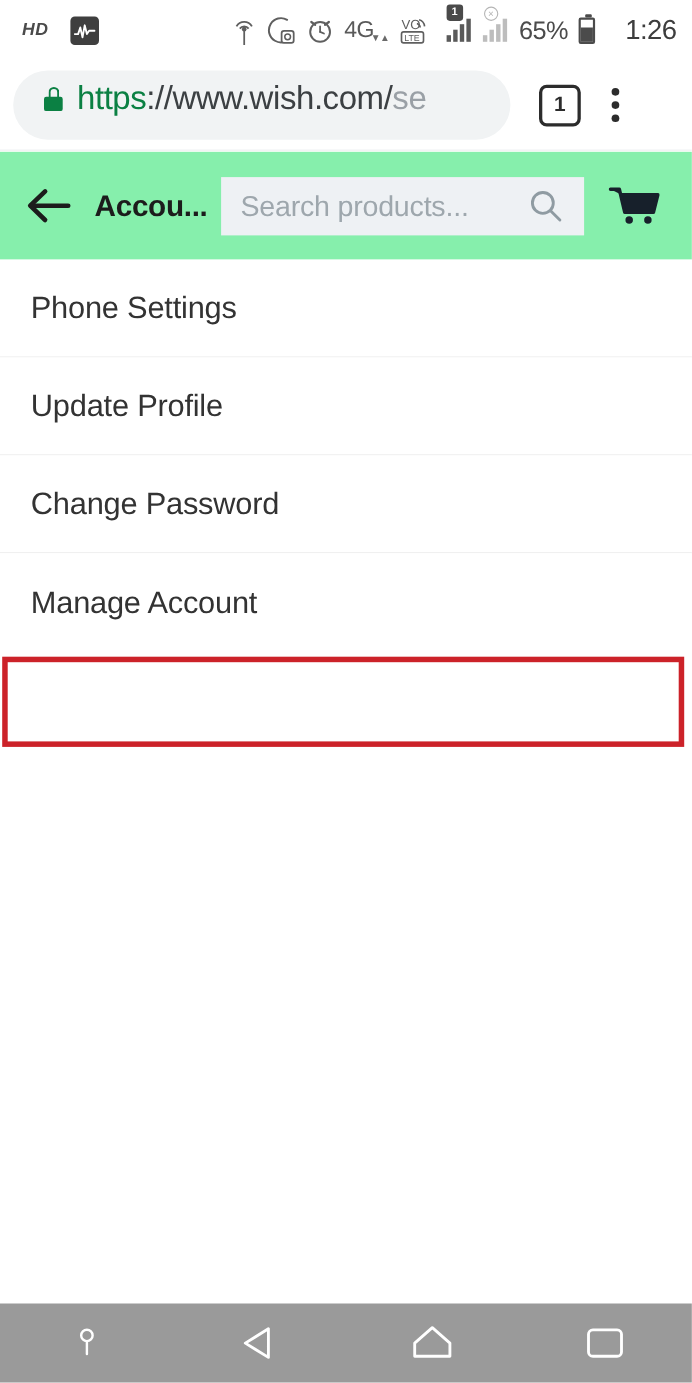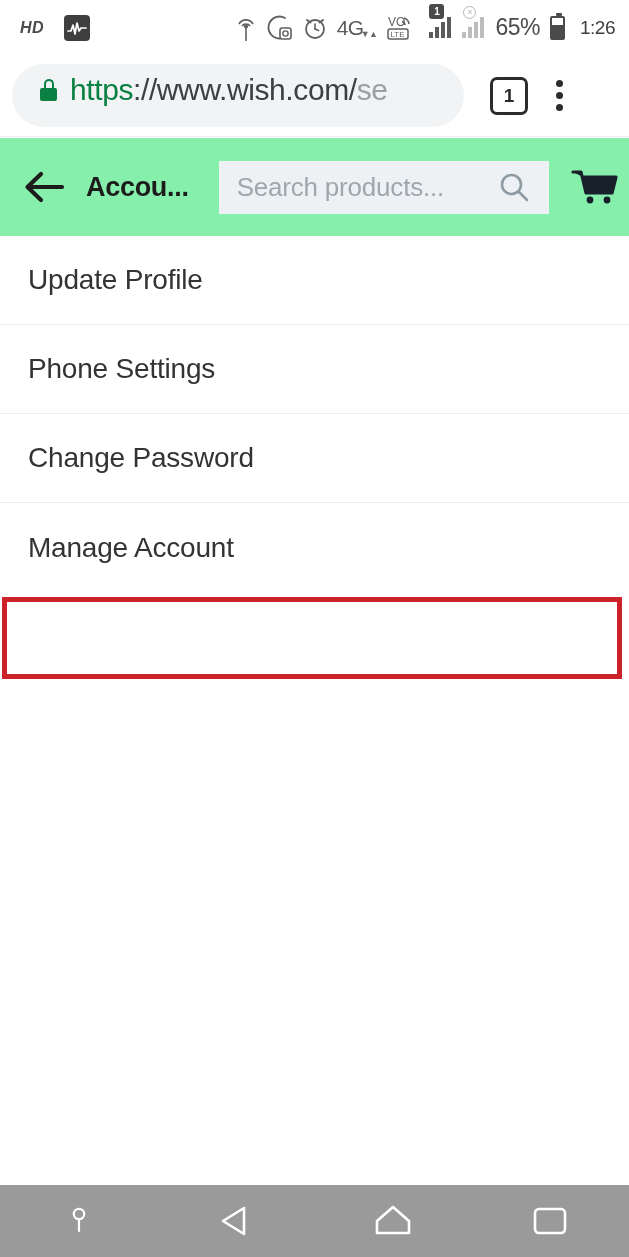"1:26" .sb-time { font-size: 19px -> 25px; margin-left: 6px -> 18px }
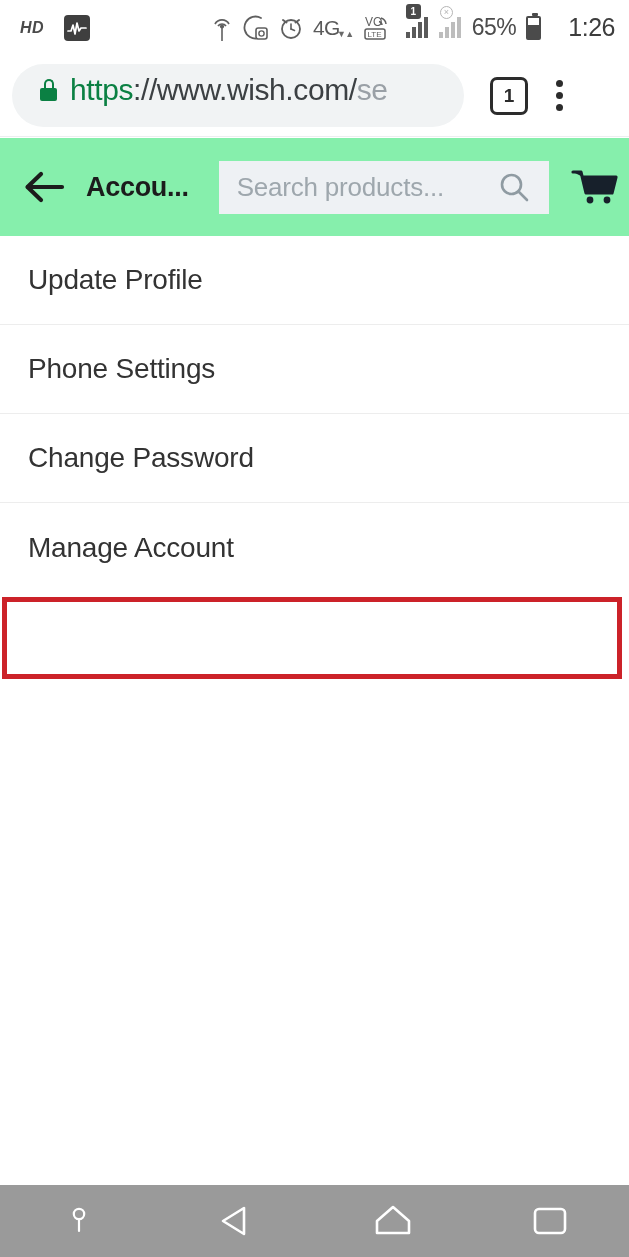"Search products..." .search-box { margin-left: 30px -> 12px }
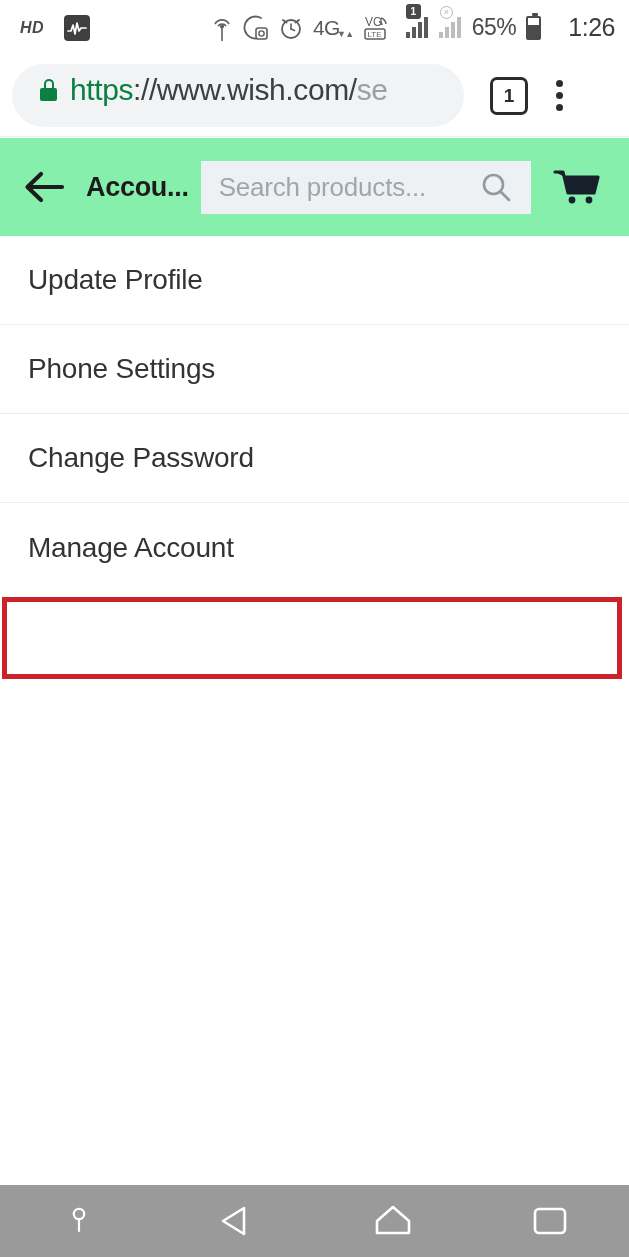"Update Profile" div.menu-row { order: before "Phone Settings" -> after "Phone Settings" }
